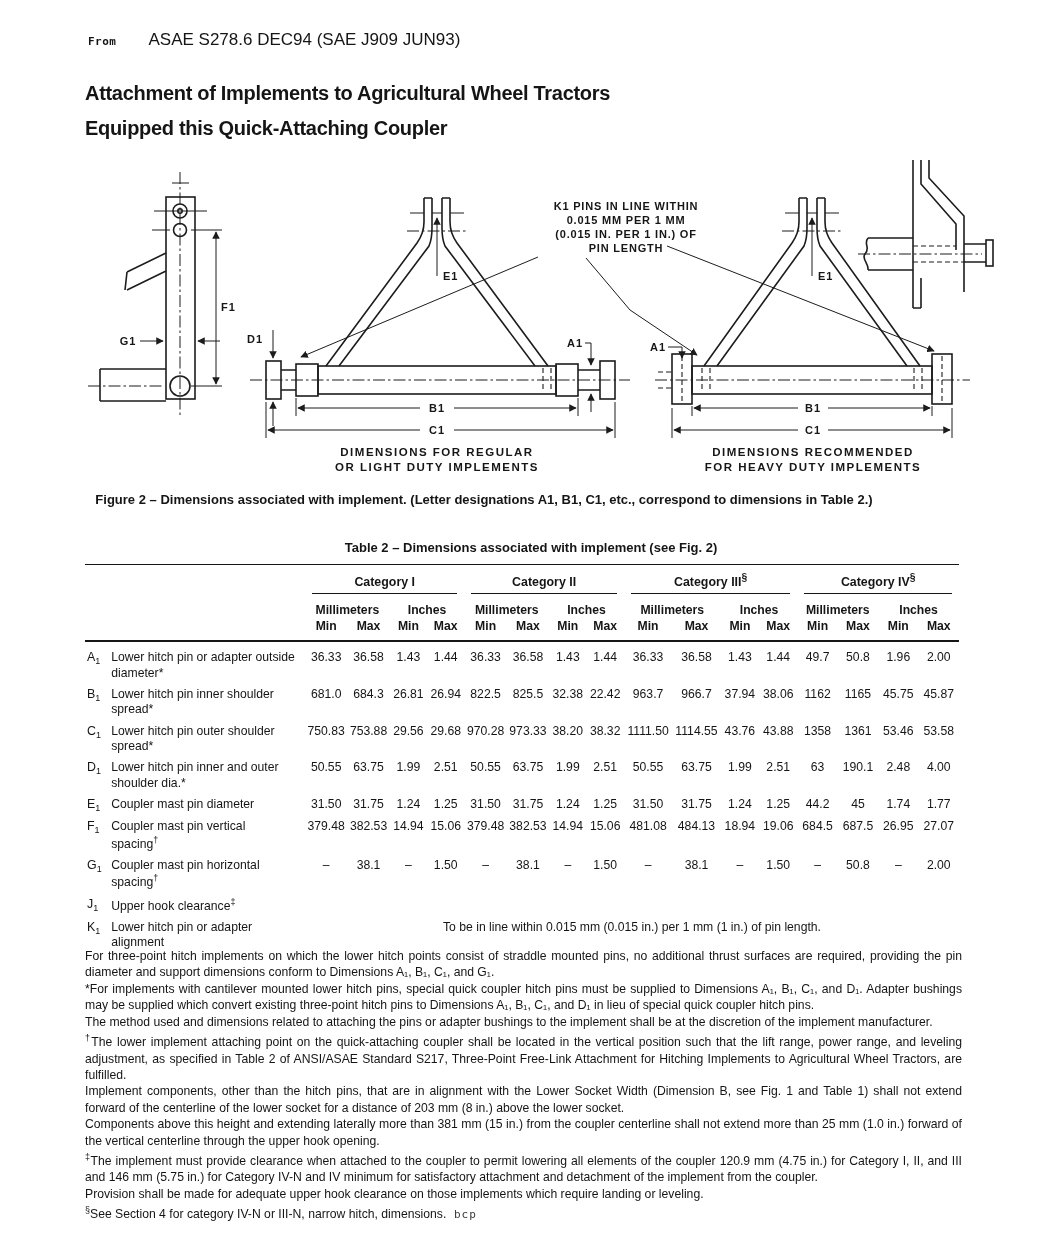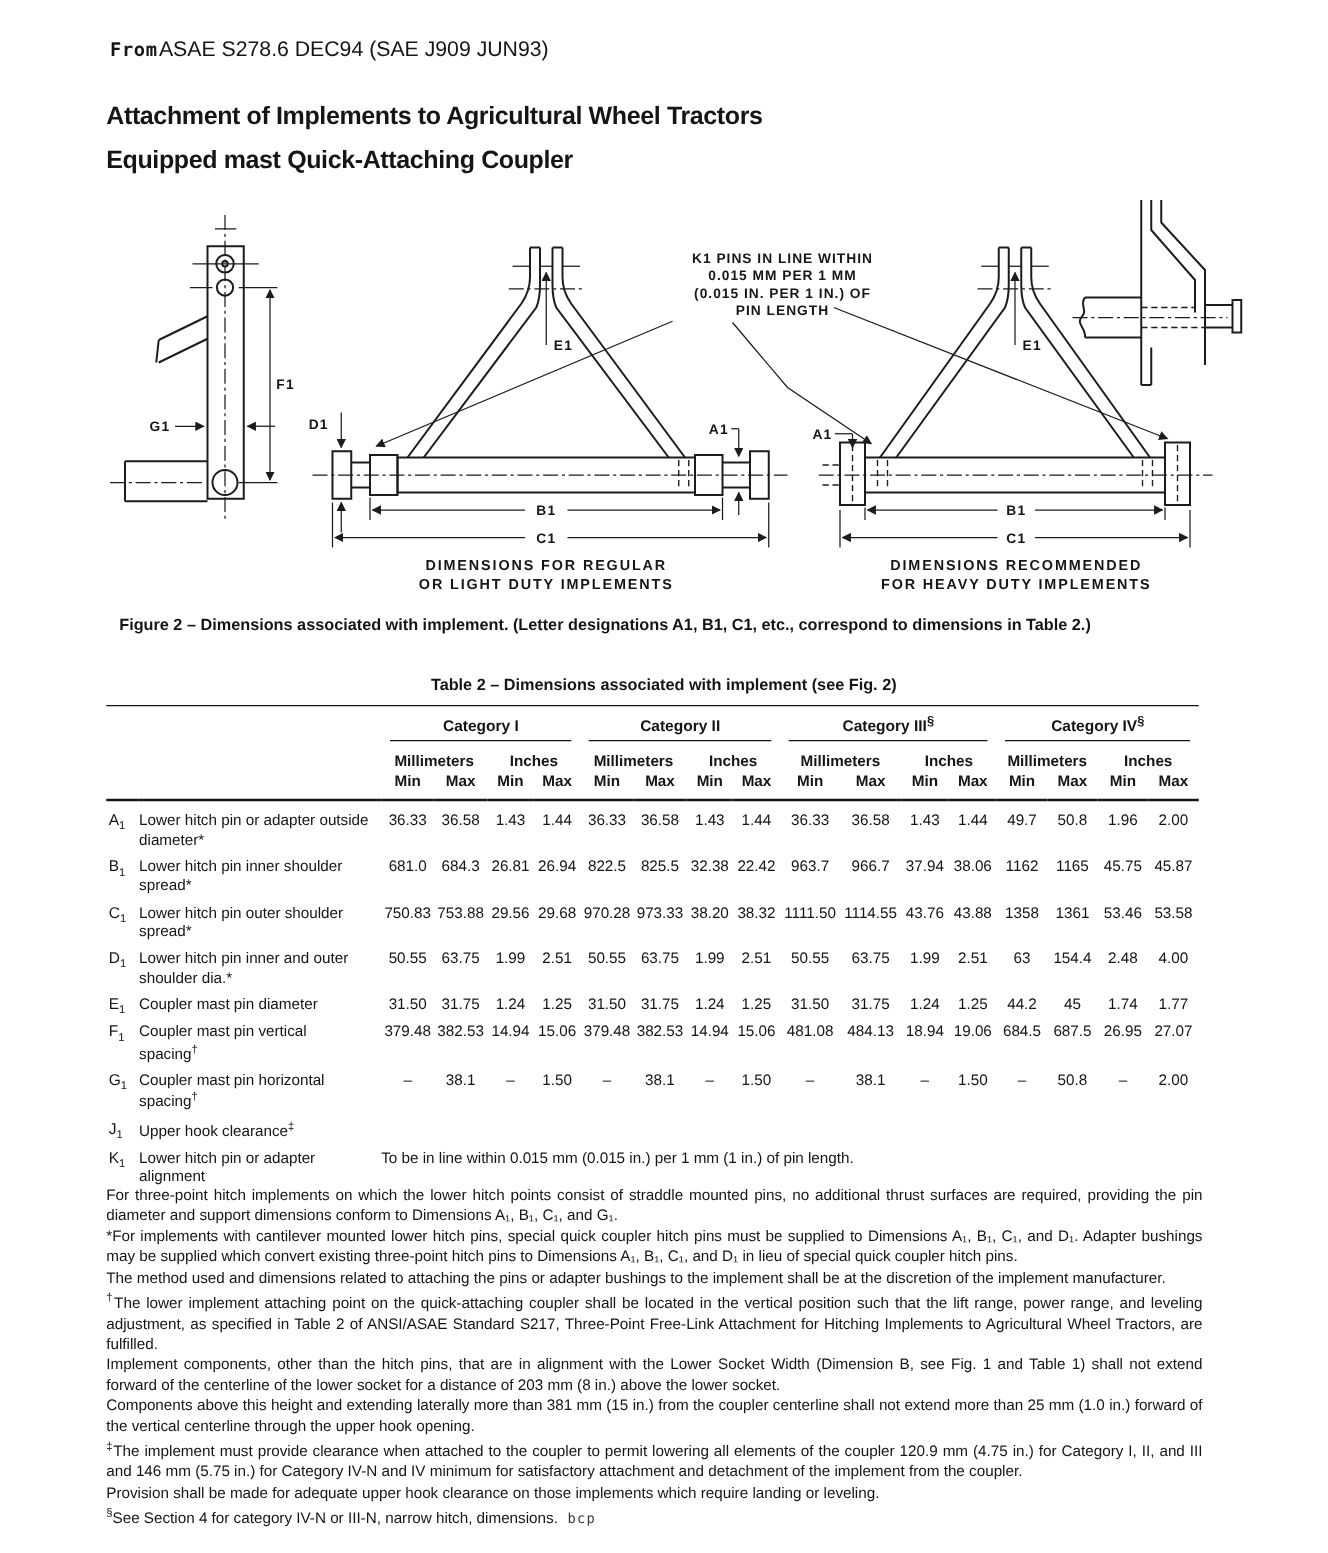"From" .stamp { font-size: 15px -> 11px; margin-right: 1px -> 32px }
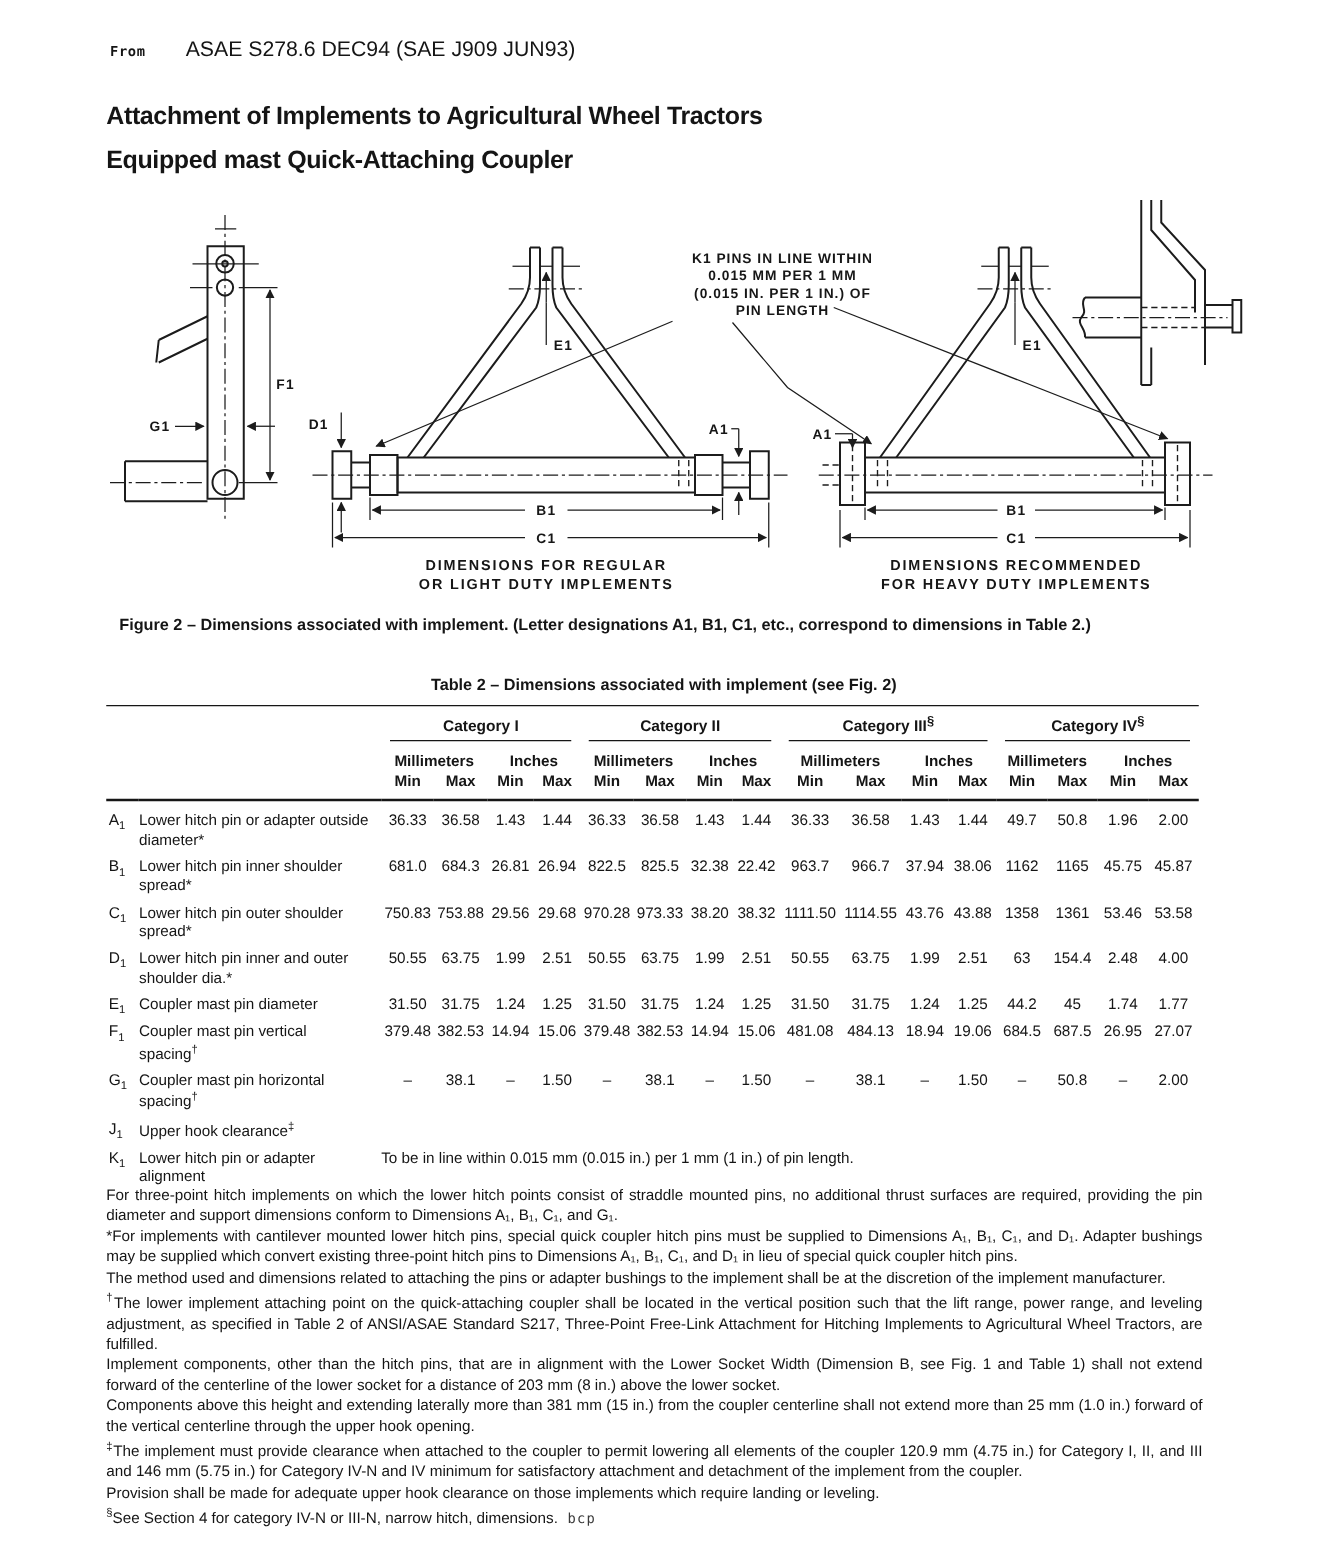"Equipped mast Quick-Attaching Coupler" div { text: mast -> this }
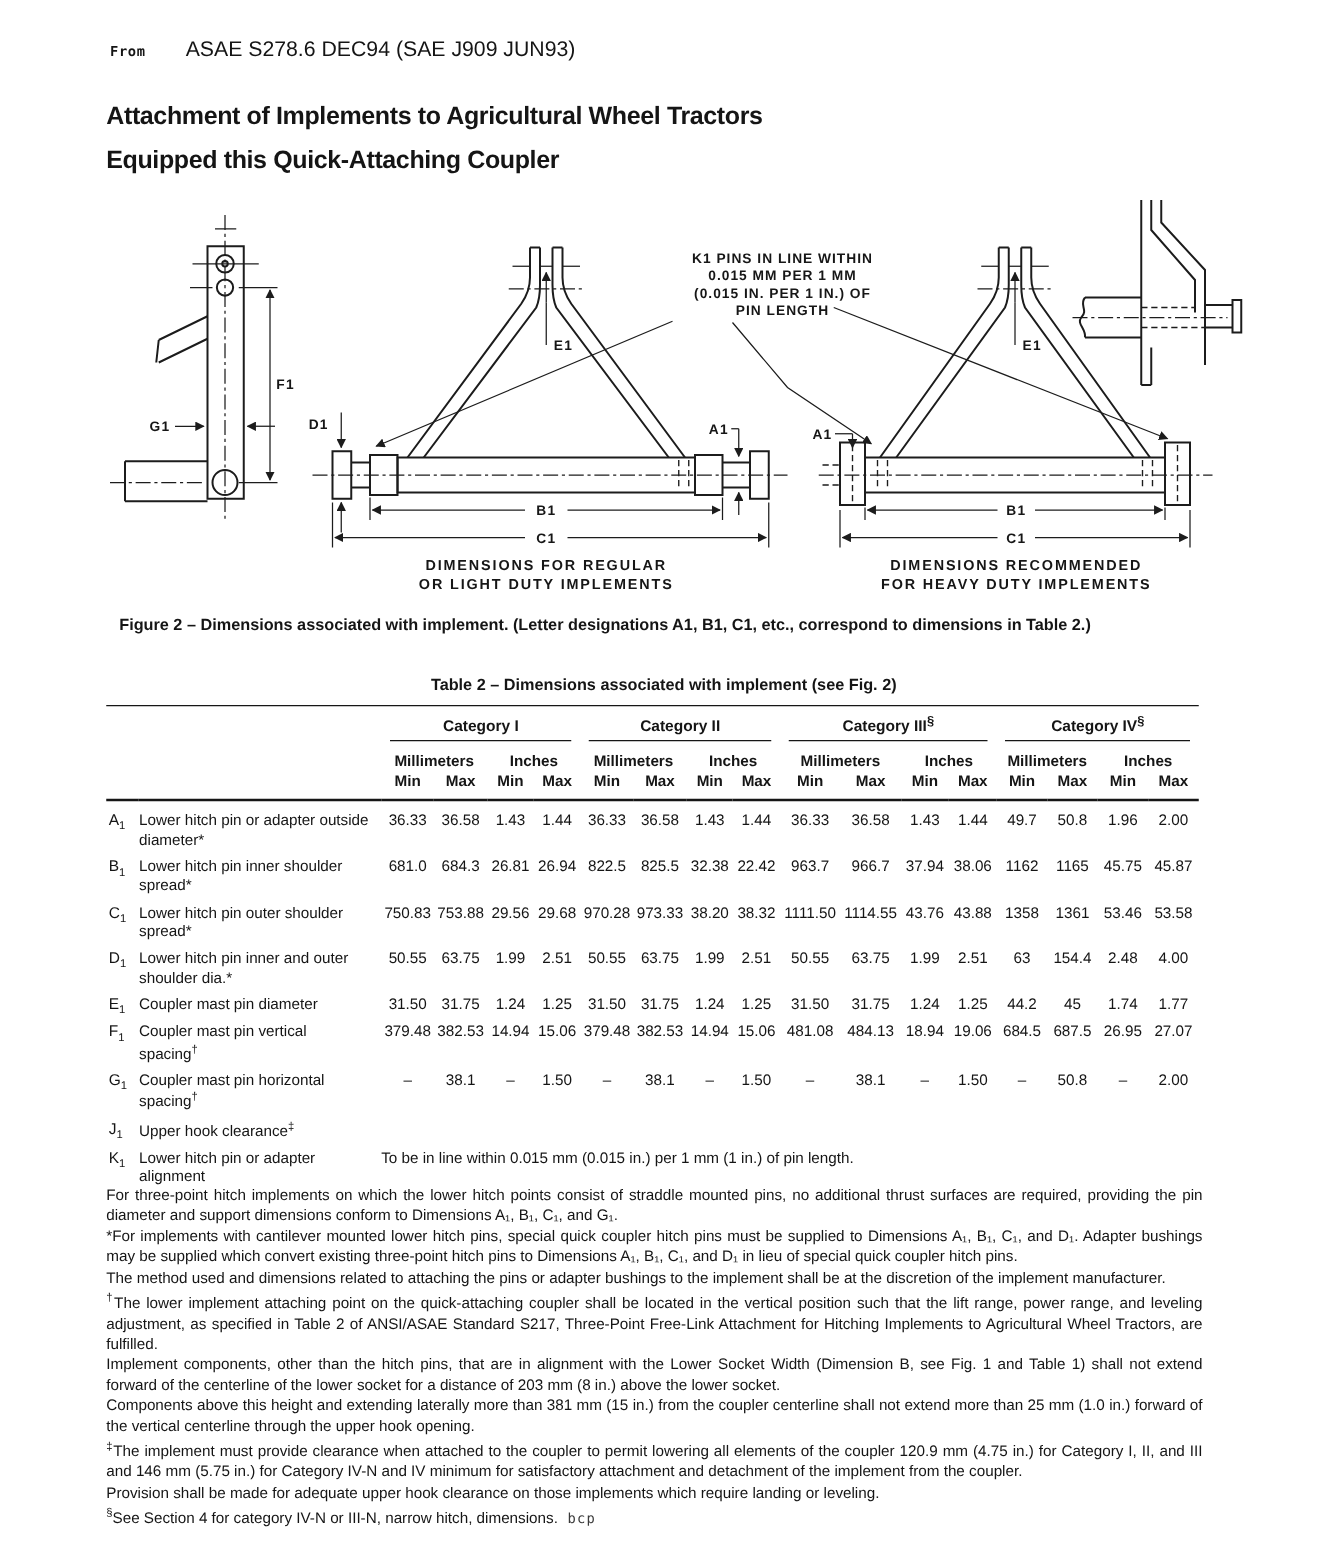"154.4" td.num { text: 154.4 -> 190.1 }
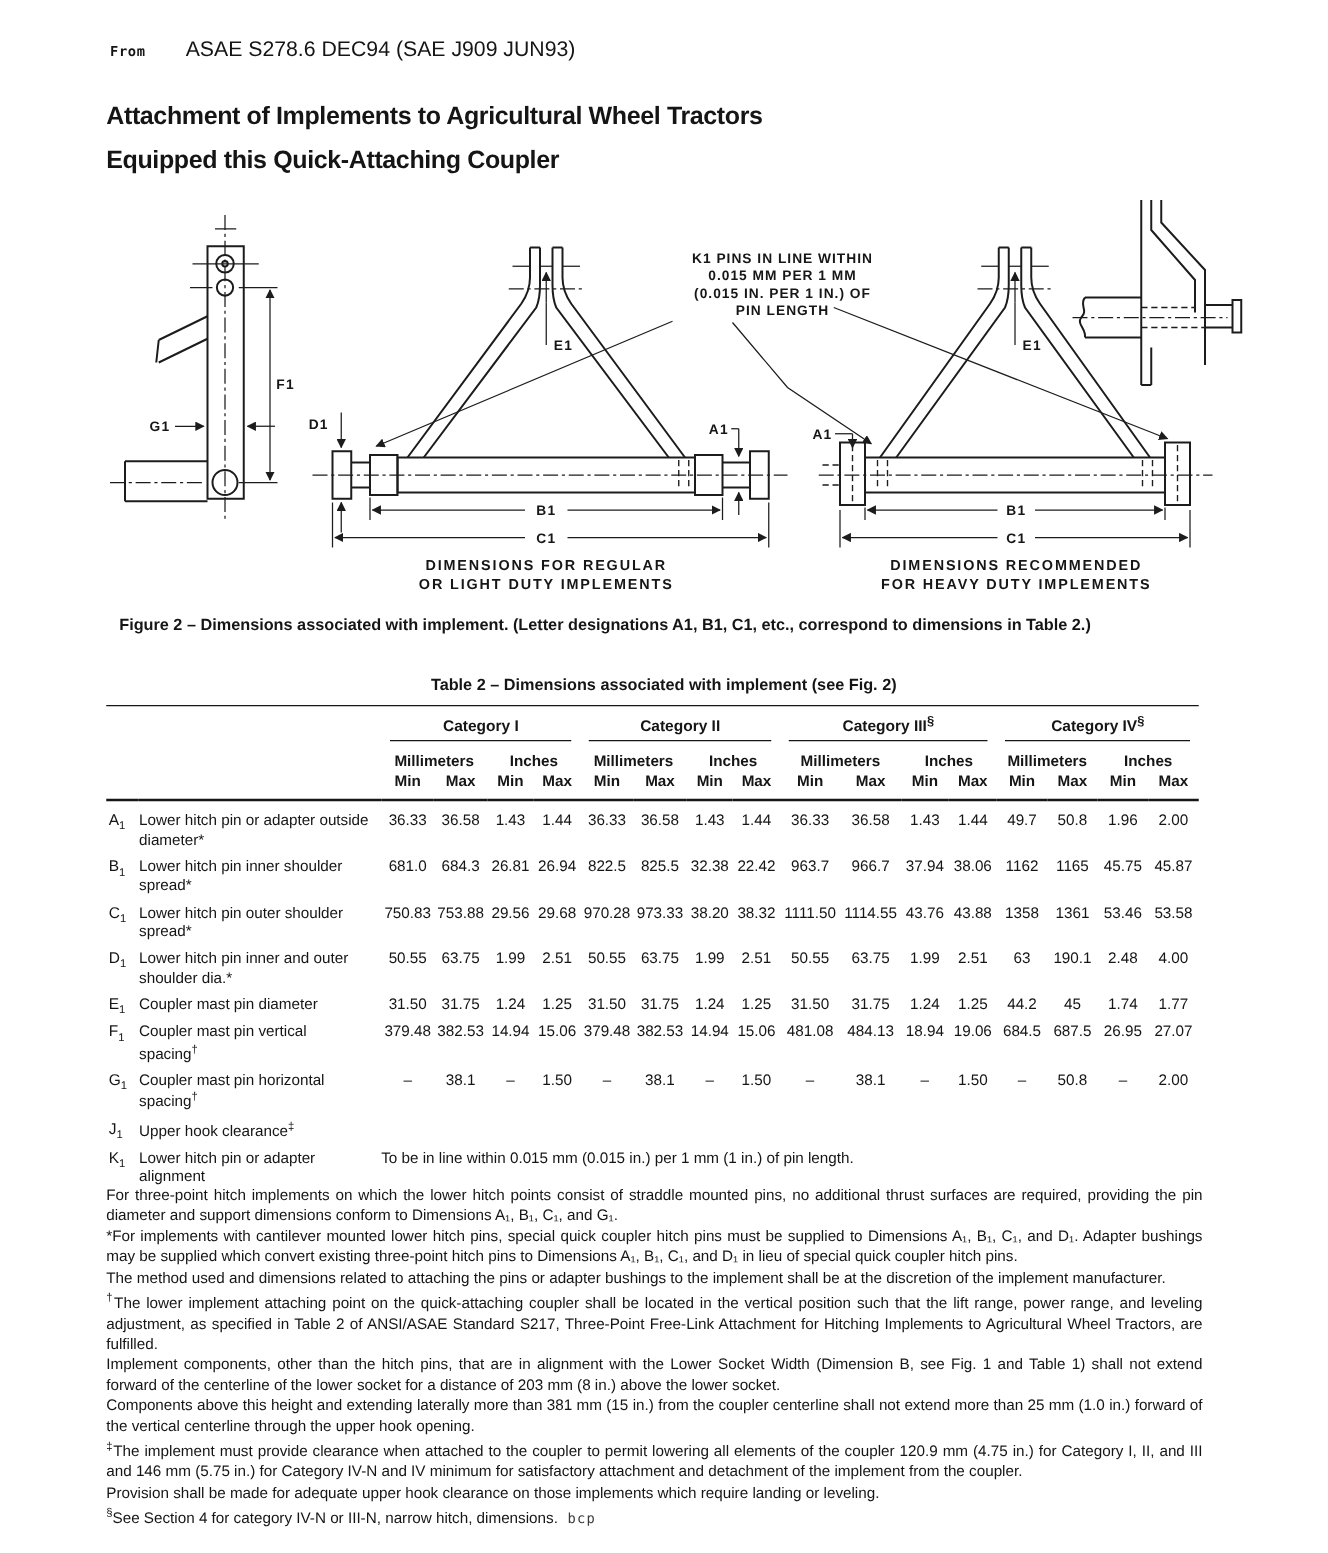"To be in line within" td.span-cell { text-align: left -> center }
